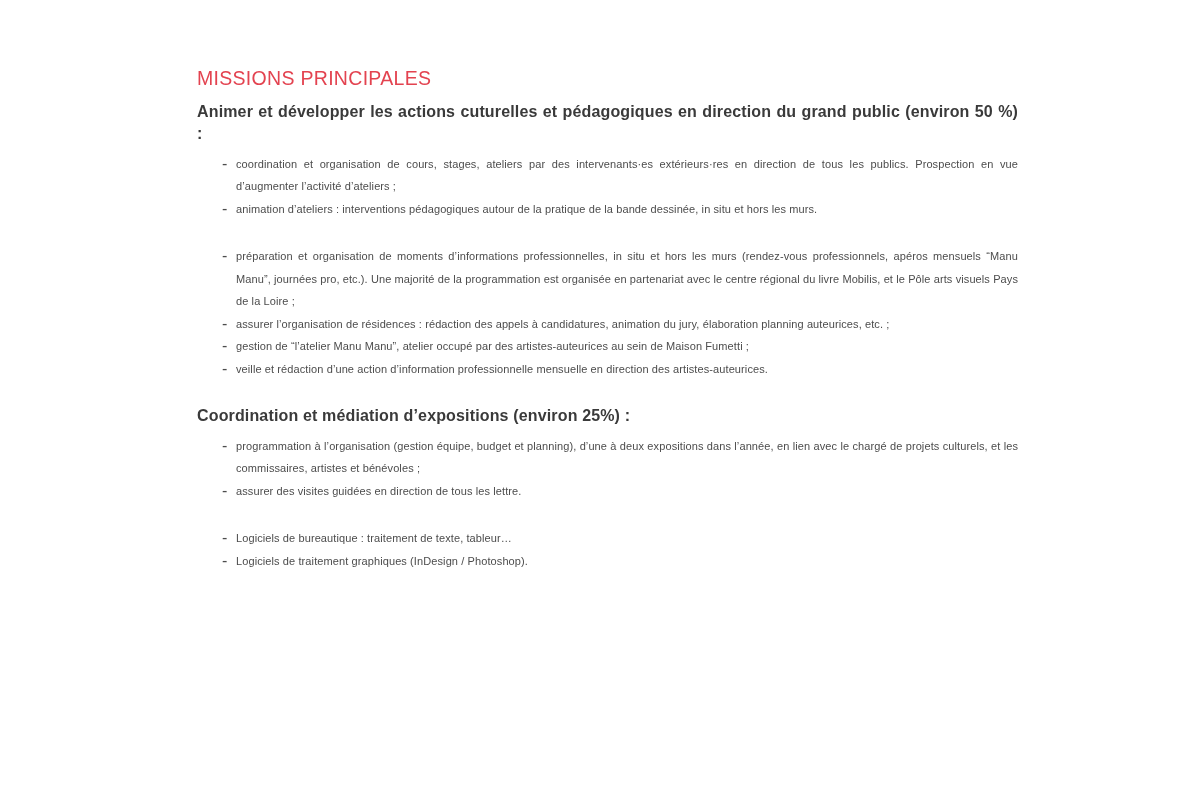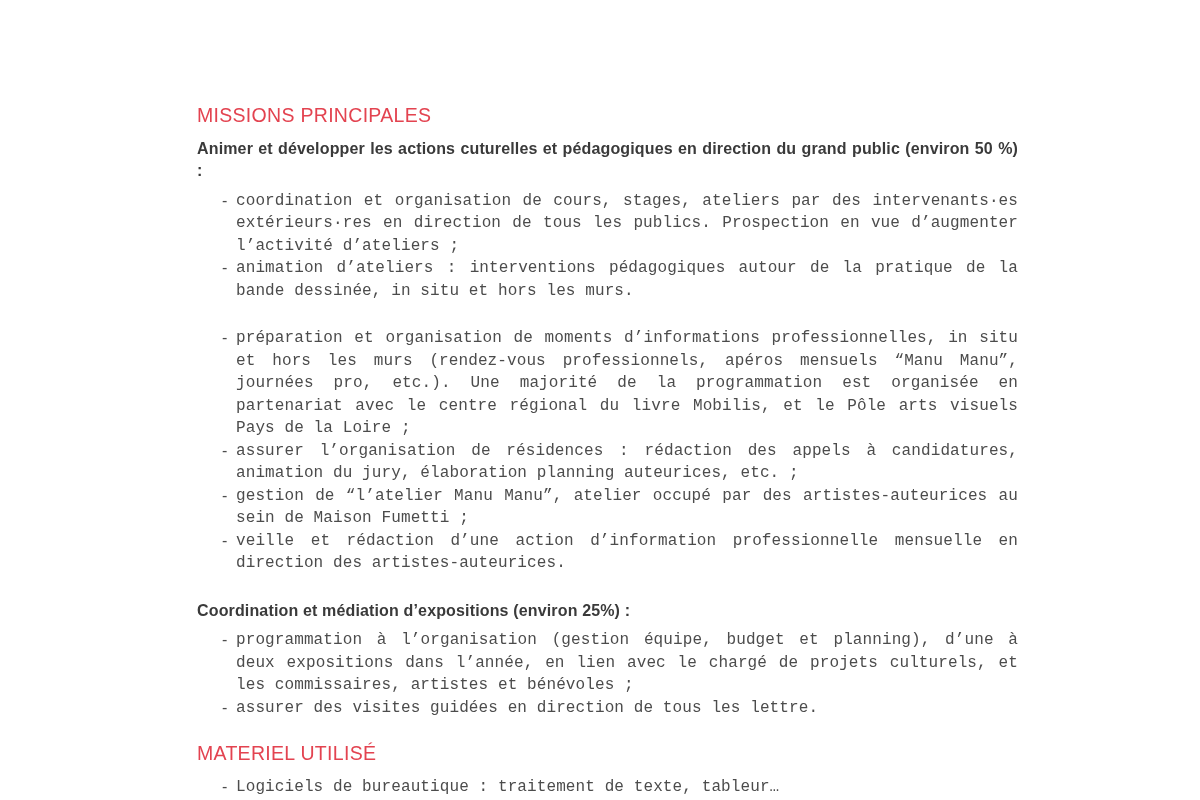"MISSIONS PRINCIPALES" .page { padding: 106px 182px 0 197px -> 69px 182px 0 197px }
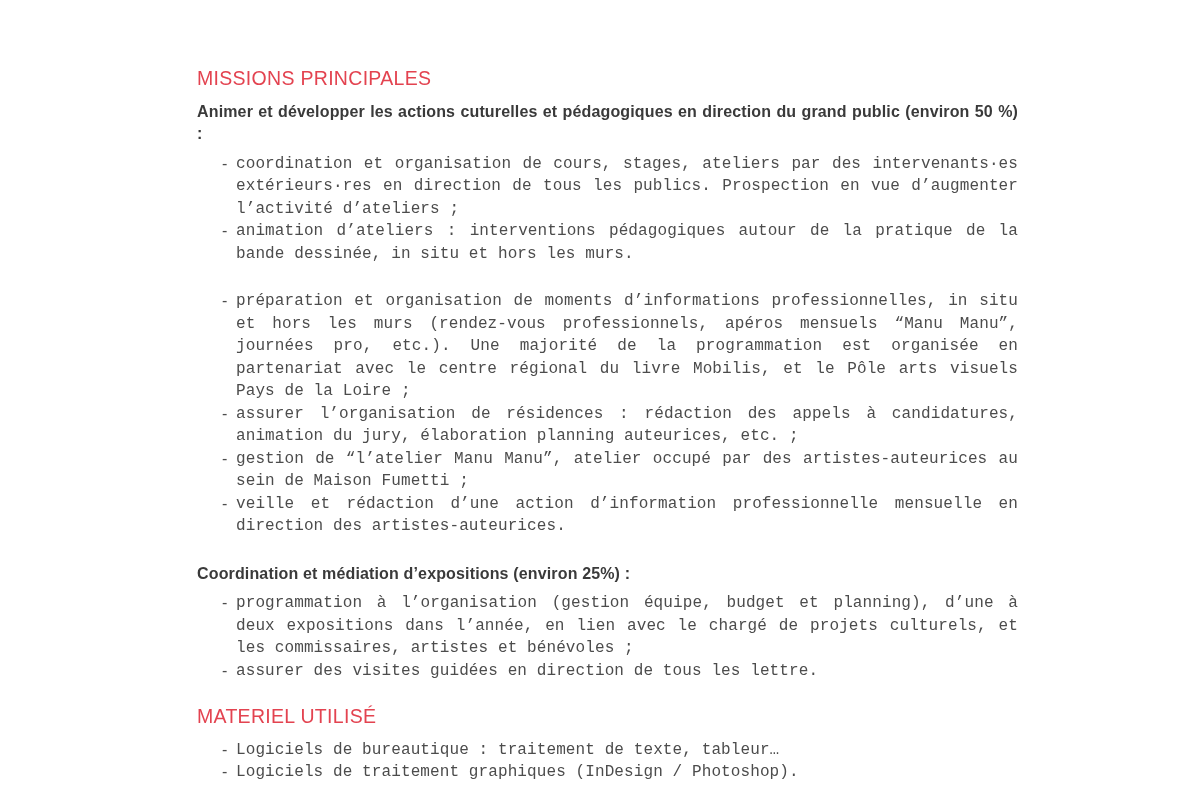"coordination et organisation de cours," .btext { font-family: Liberation Mono, monospace -> none; font-size: 16px -> 11px }
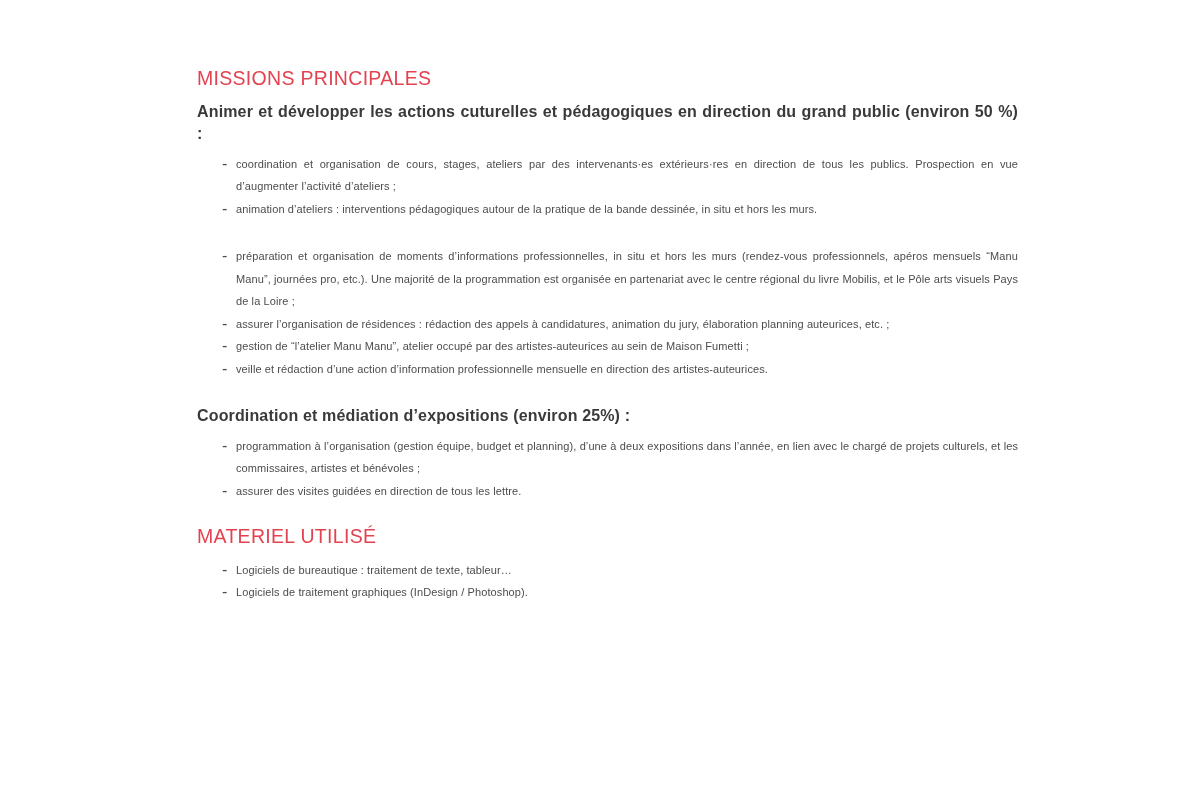"MATERIEL UTILISÉ" h2.red-heading { html: <h2>MATERIEL UTILISÉ</h2> -> none }
